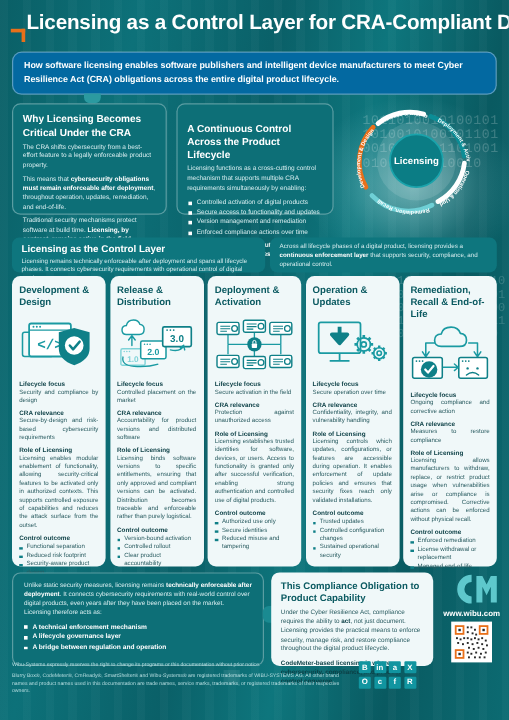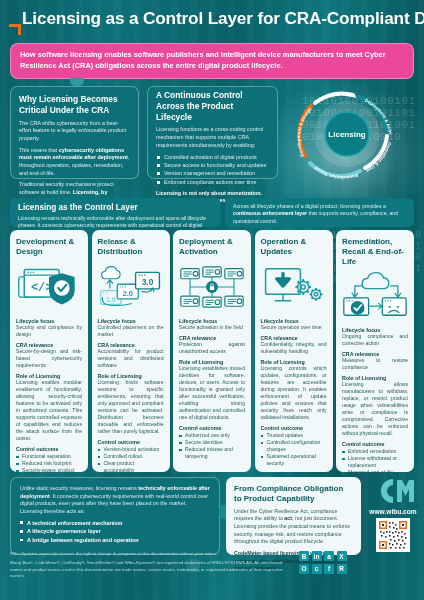"How software licensing enables software" .subtitle-box { background: #ec4899 -> #0369a1 }
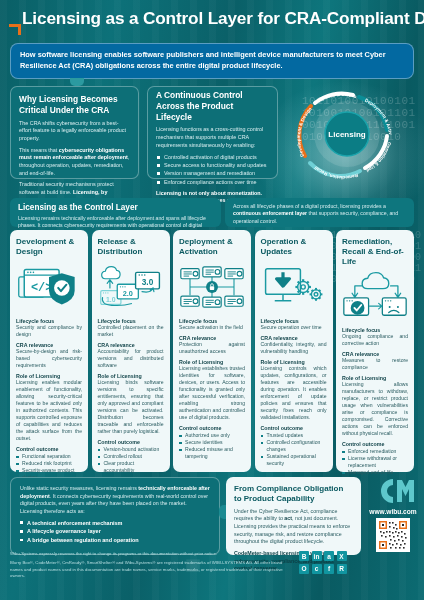"A Continuous Control Across the" .p2 { padding: 3px 8px -> 15px 8px }
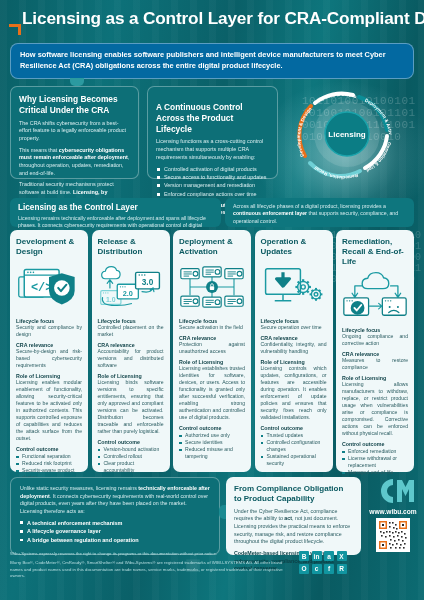"From Compliance Obligation to Product" h3 { text: From -> This }
